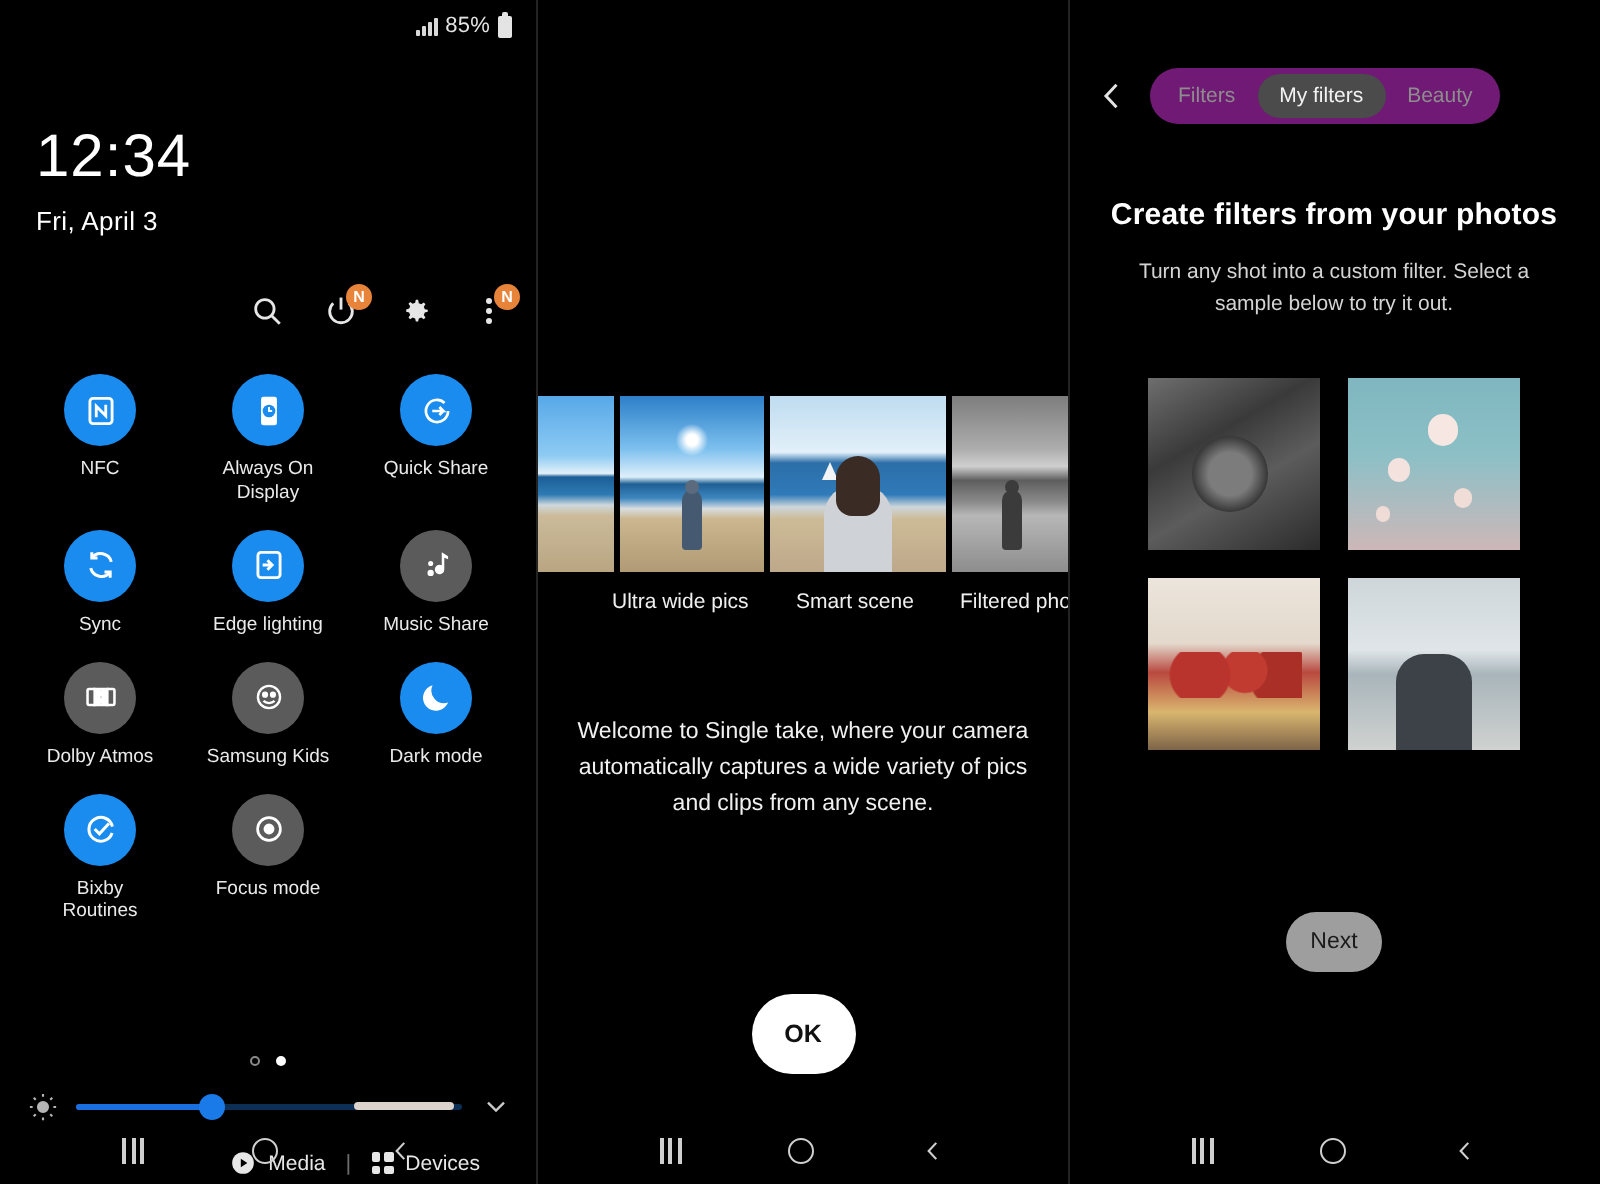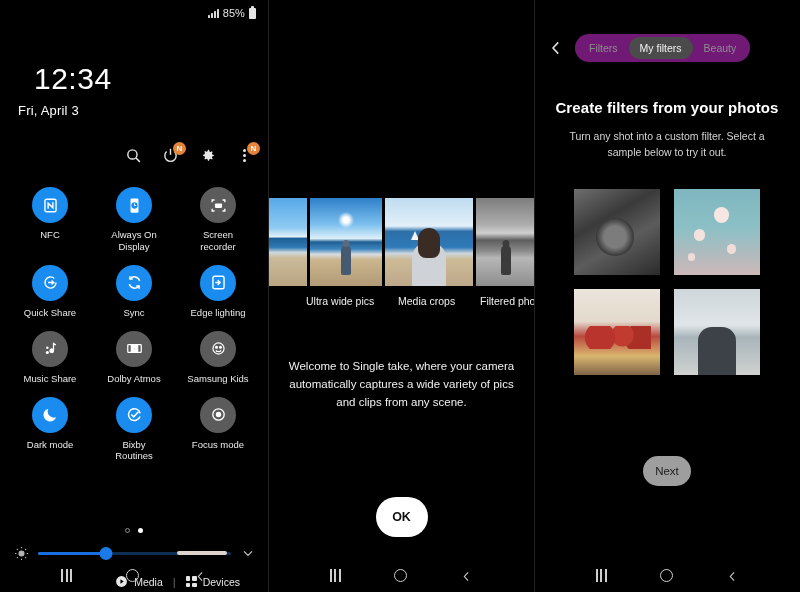"12:34" .clock-time { margin-left: 16px -> none }
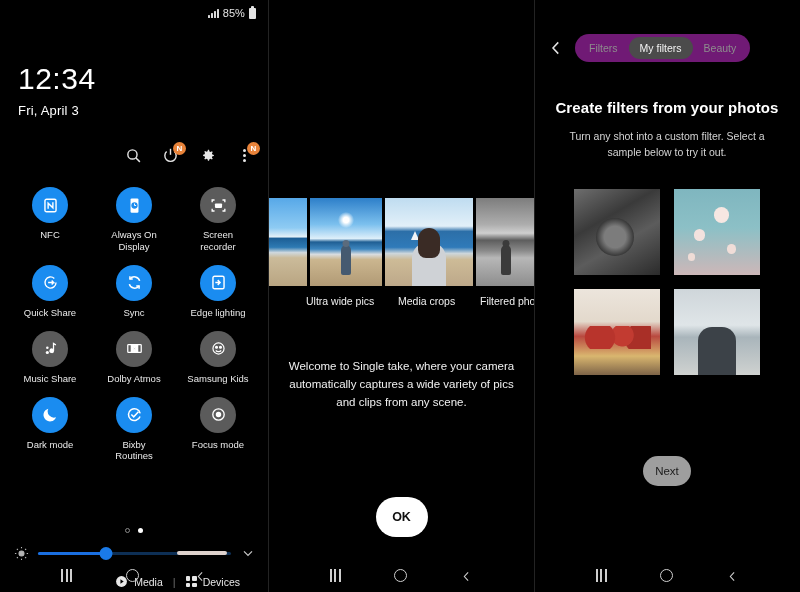"Screen recorder" div.tile { html: <div> <div> <svg> <path></path> <rect></rect> </svg> </div> <div>Screen recorder</div> </div> -> none }
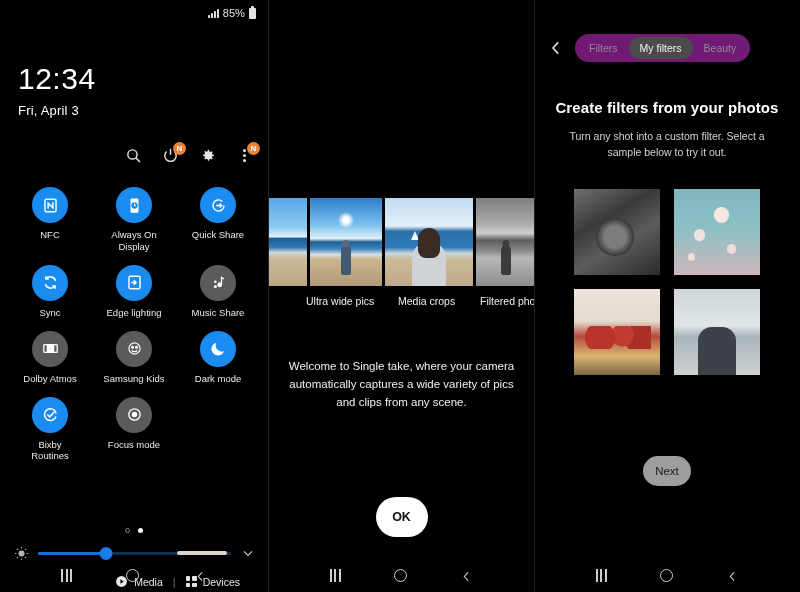"Media crops" span.caption { text: Media crops -> Smart scene }
